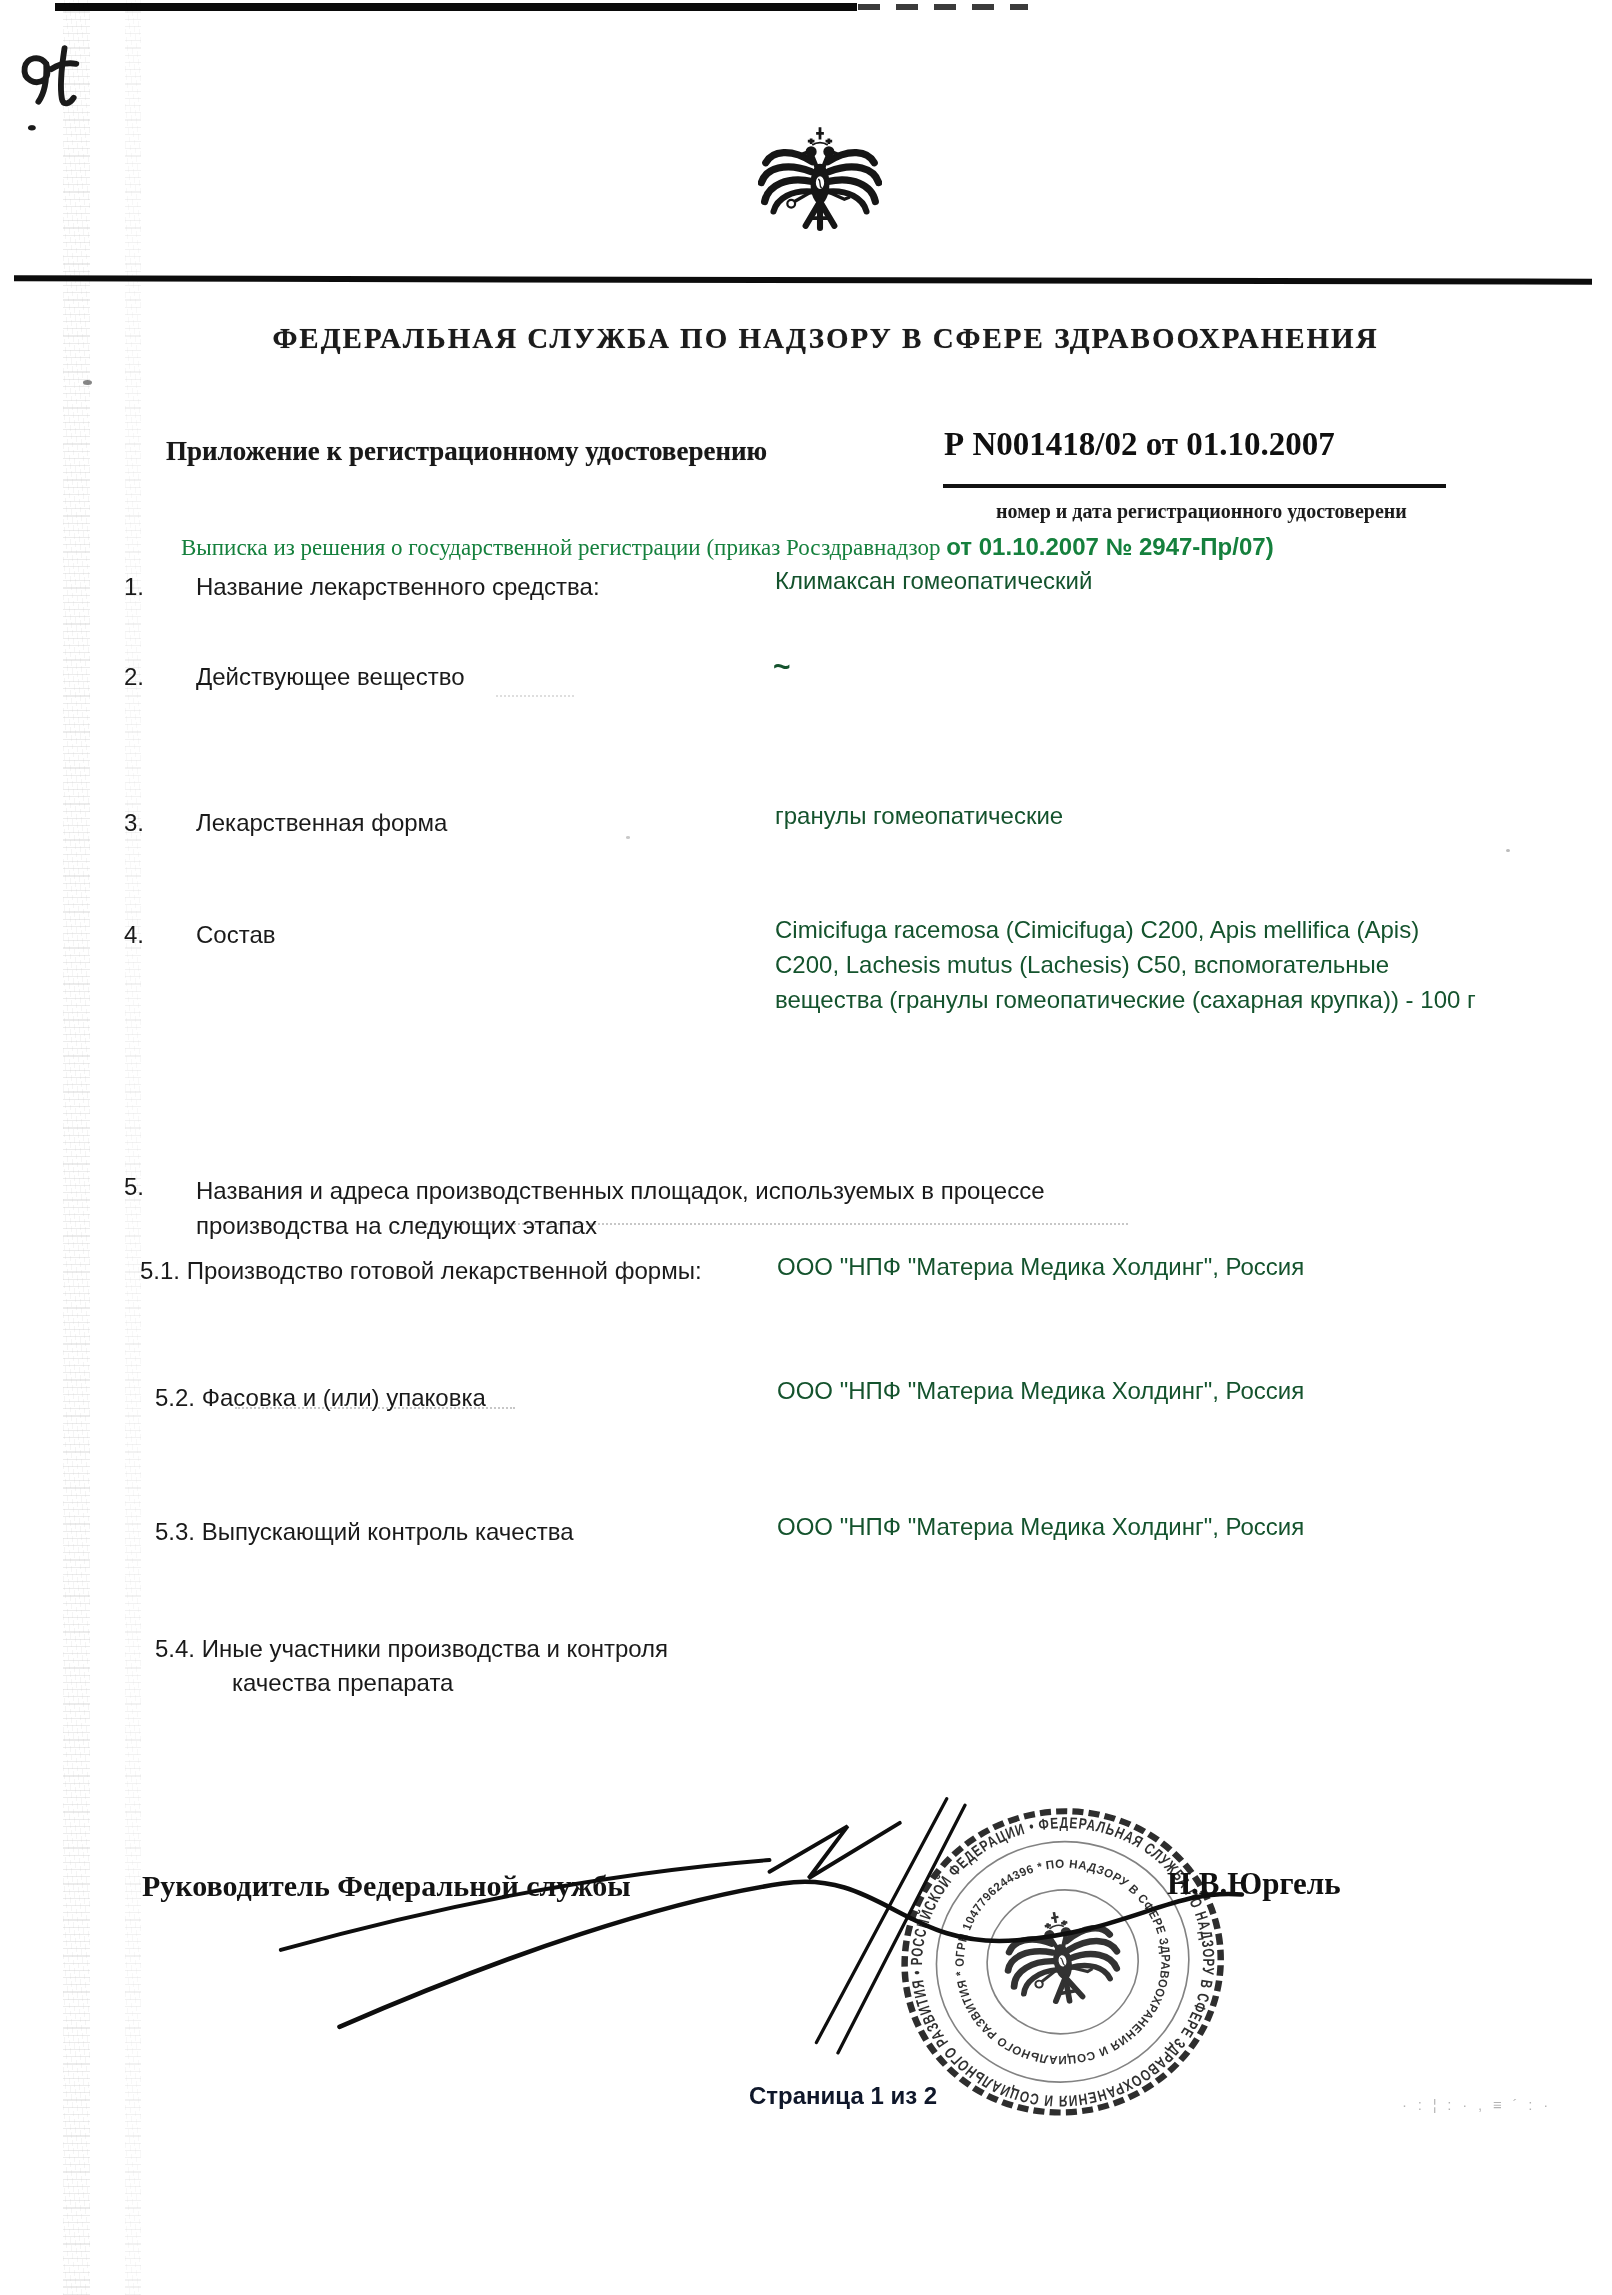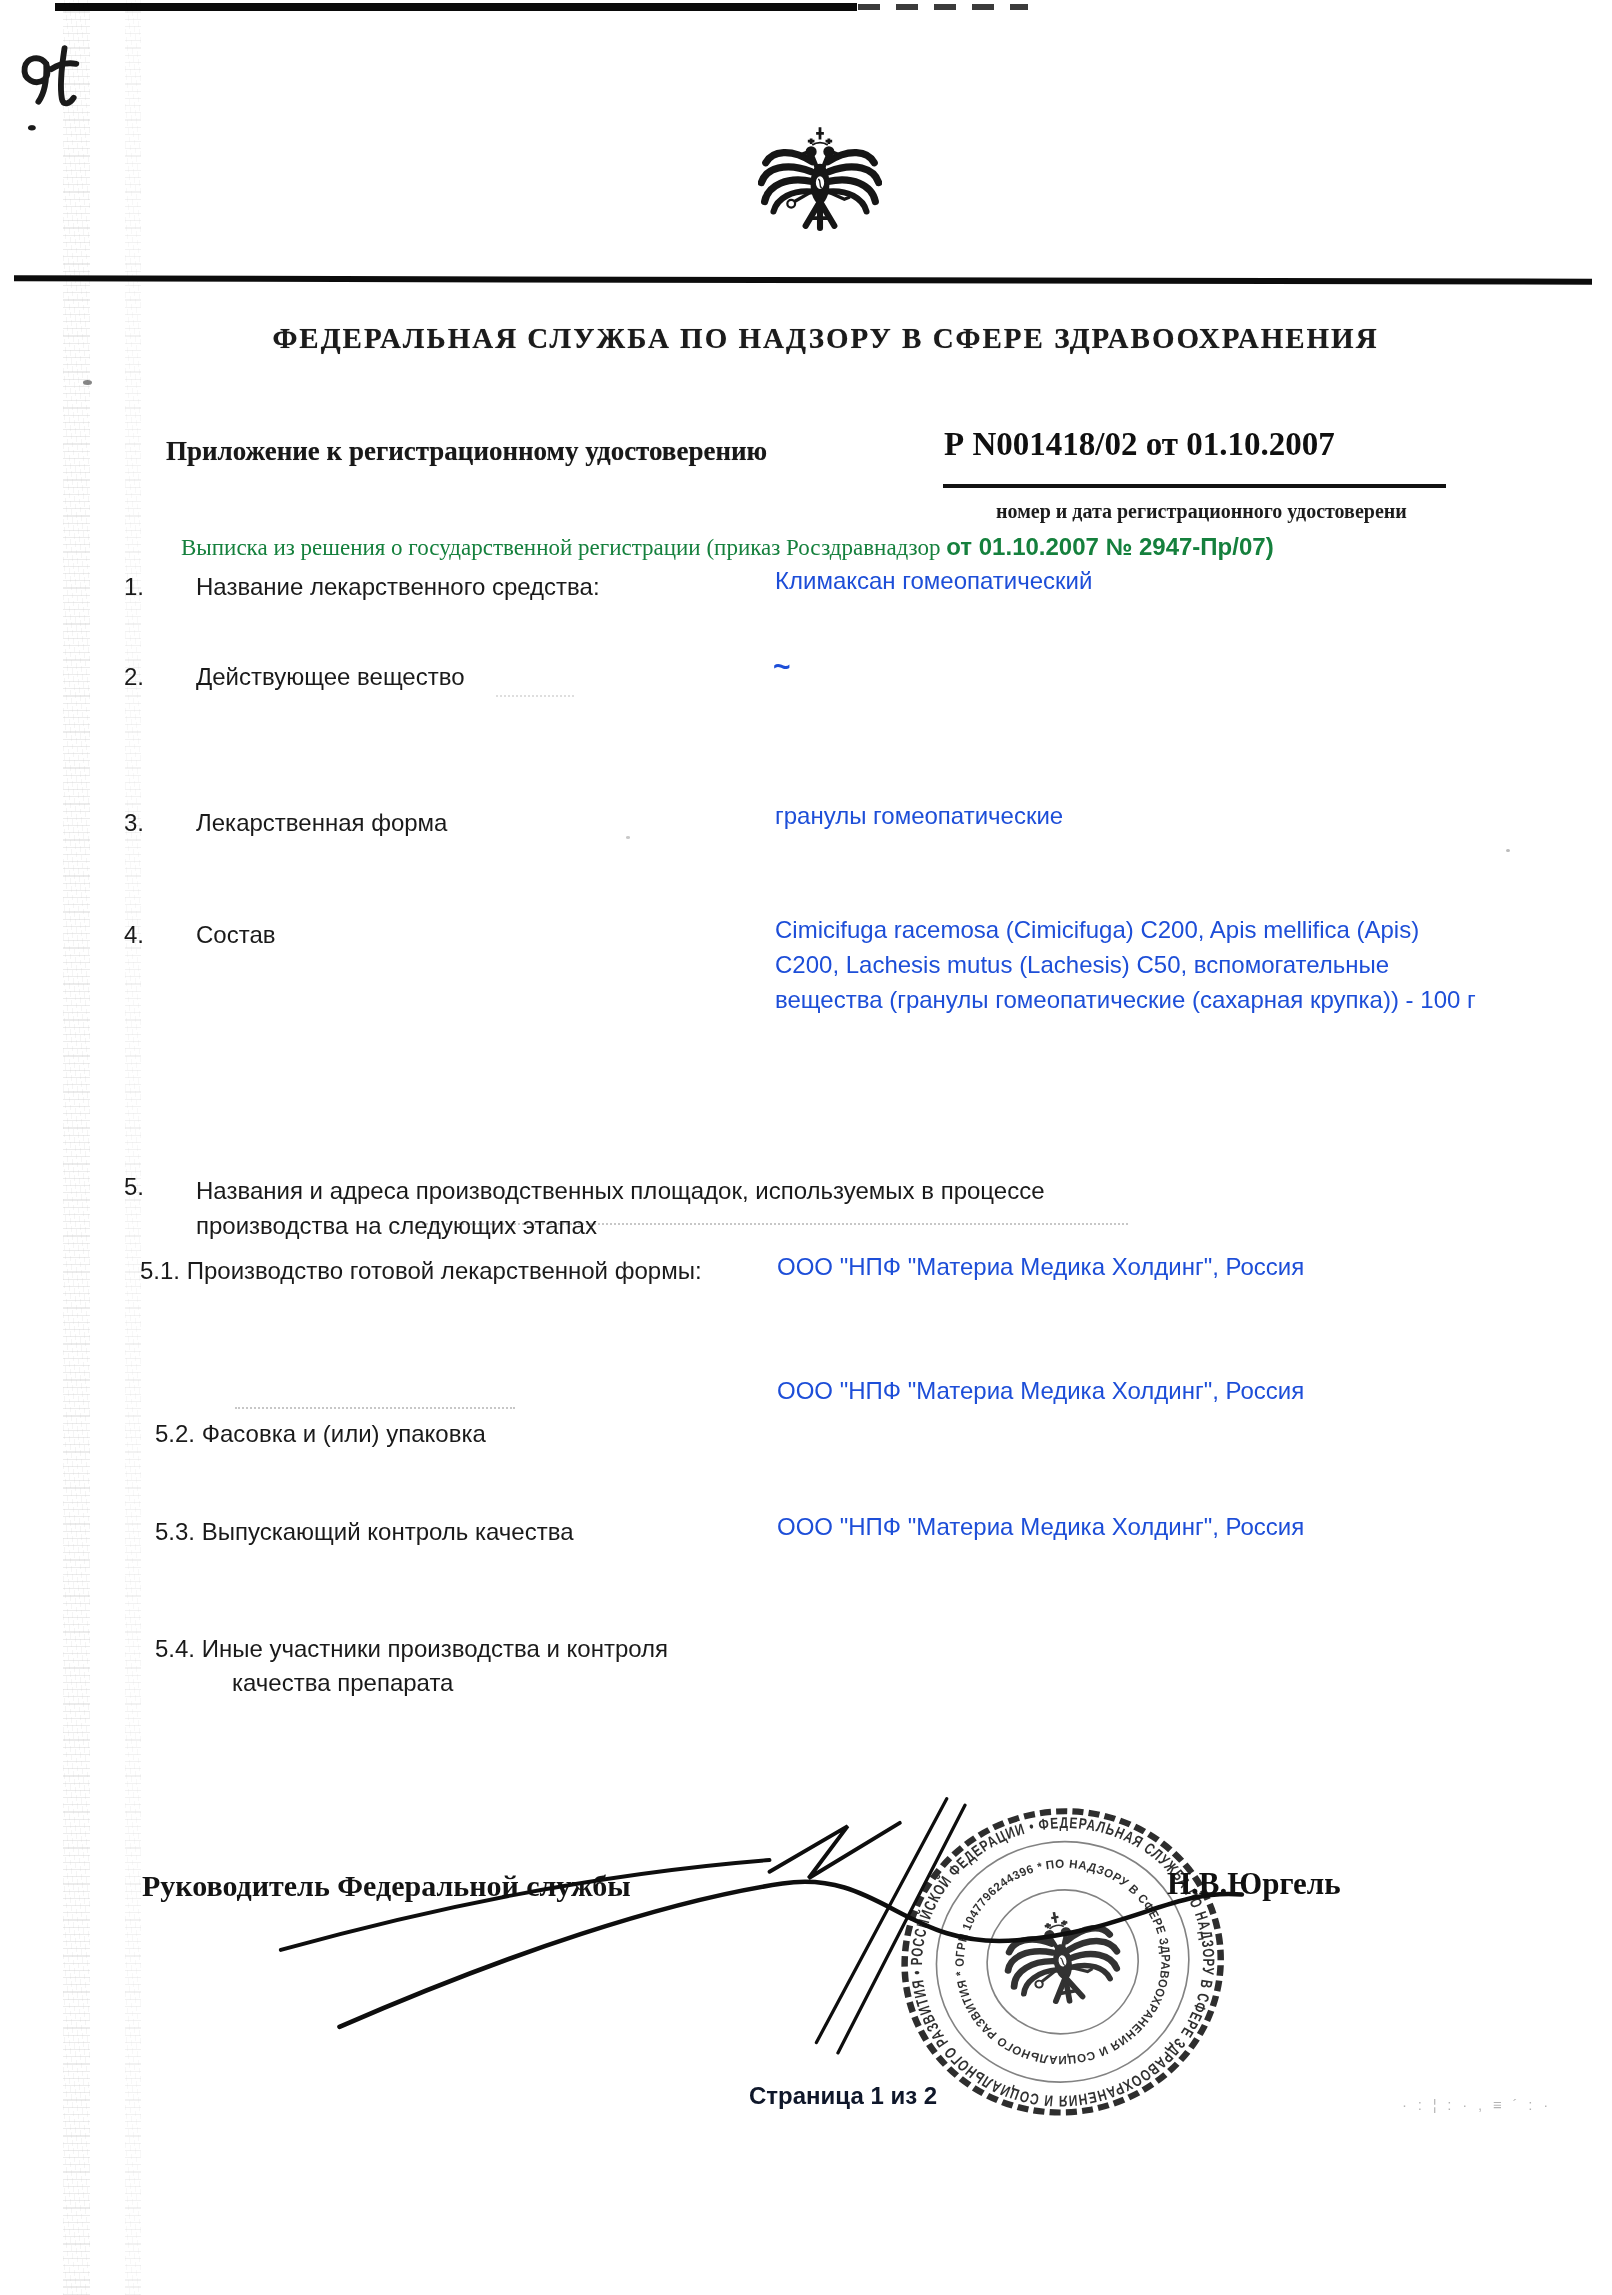"Климаксан гомеопатический" .row-value { color: #1d4ed8 -> #14532d }
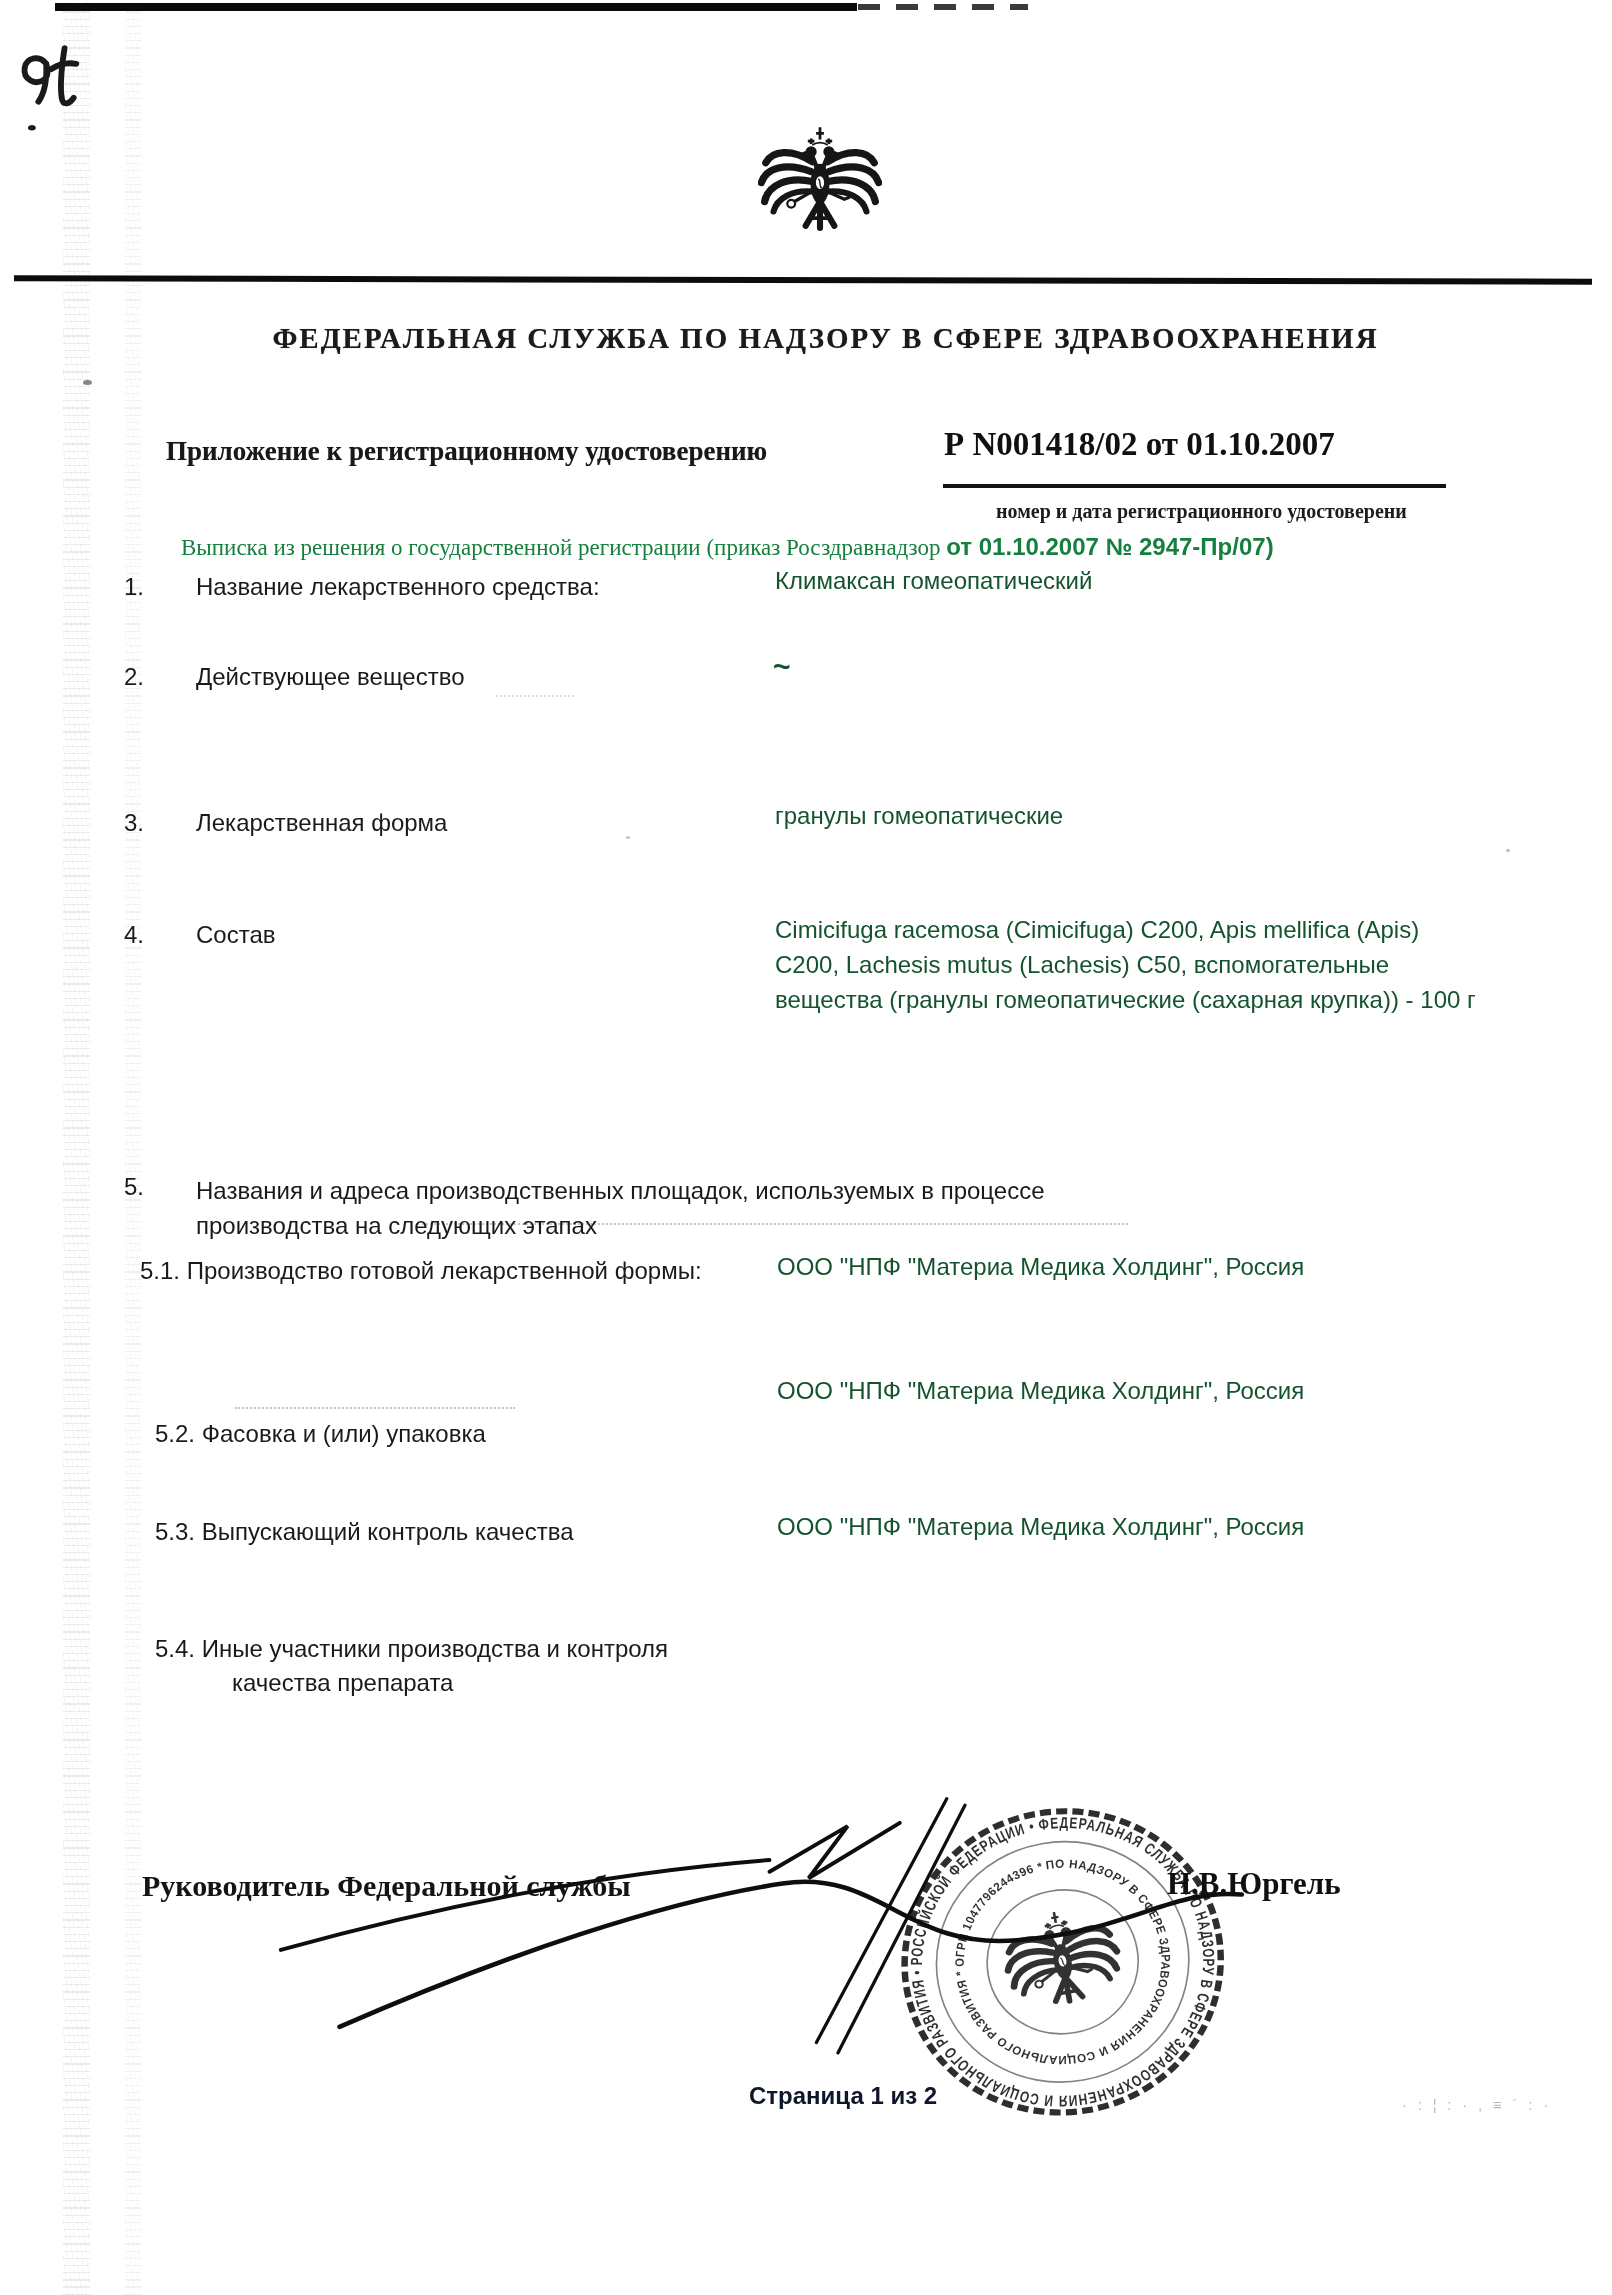"5.2. Фасовка и (или) упаковка" div.abs { margin-top: 36px -> none }
